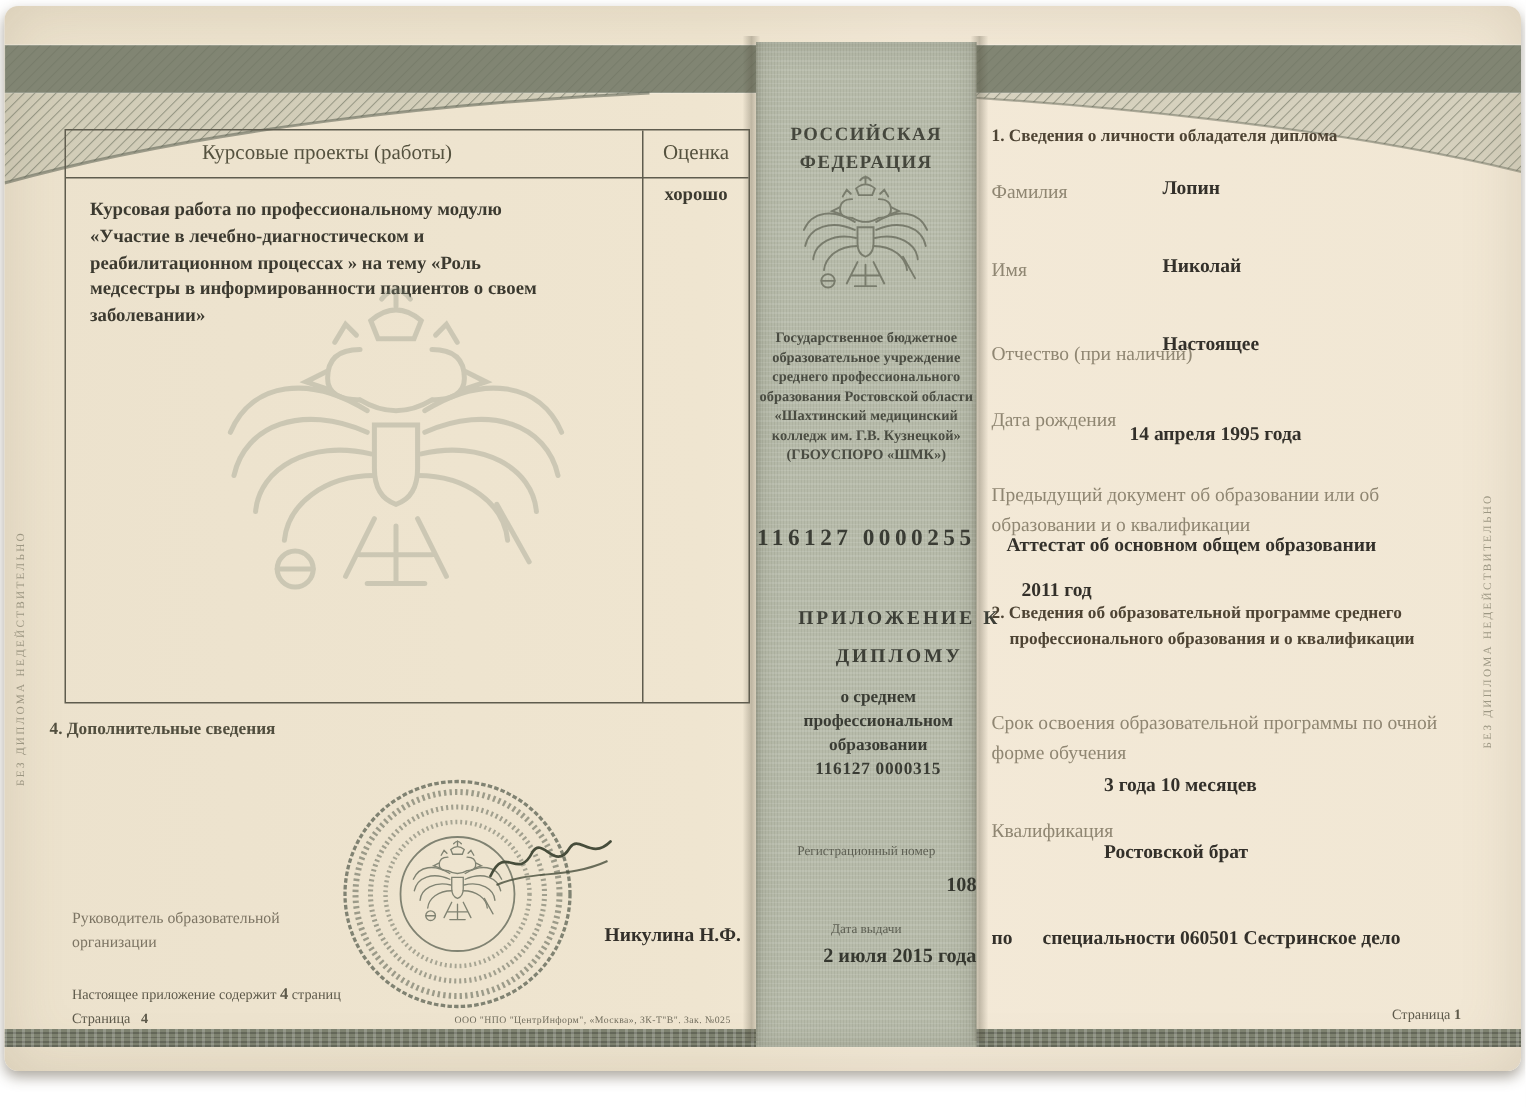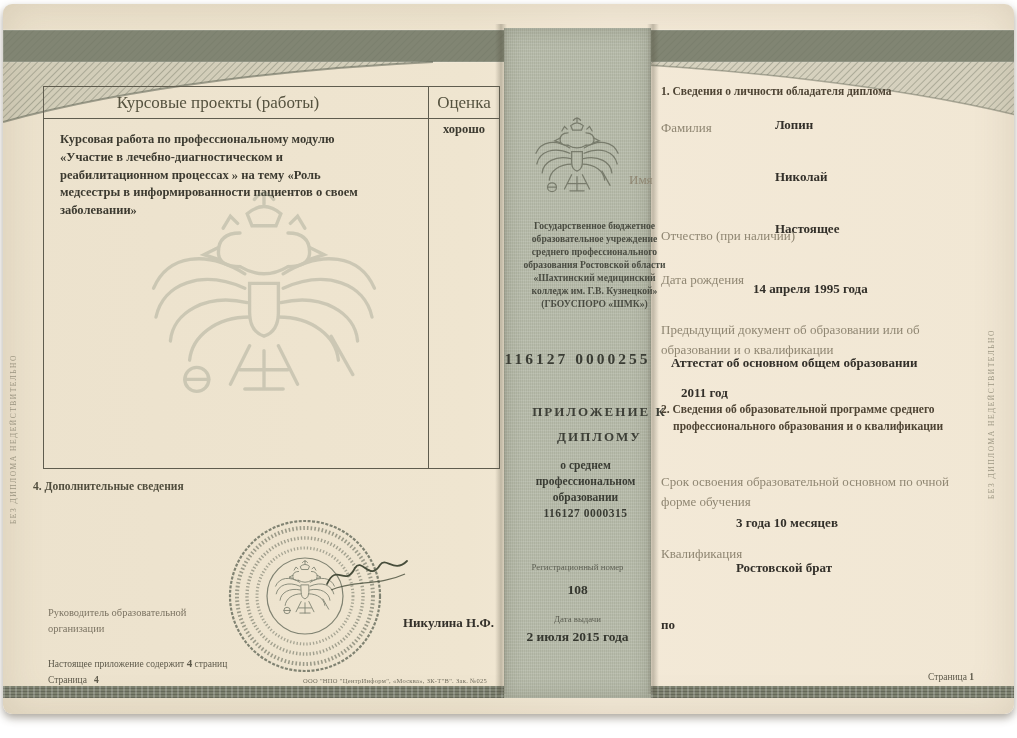"РОССИЙСКАЯ ФЕДЕРАЦИЯ" div.cc { html: none -> <div>РОССИЙСКАЯ ФЕДЕРАЦИЯ</div> }
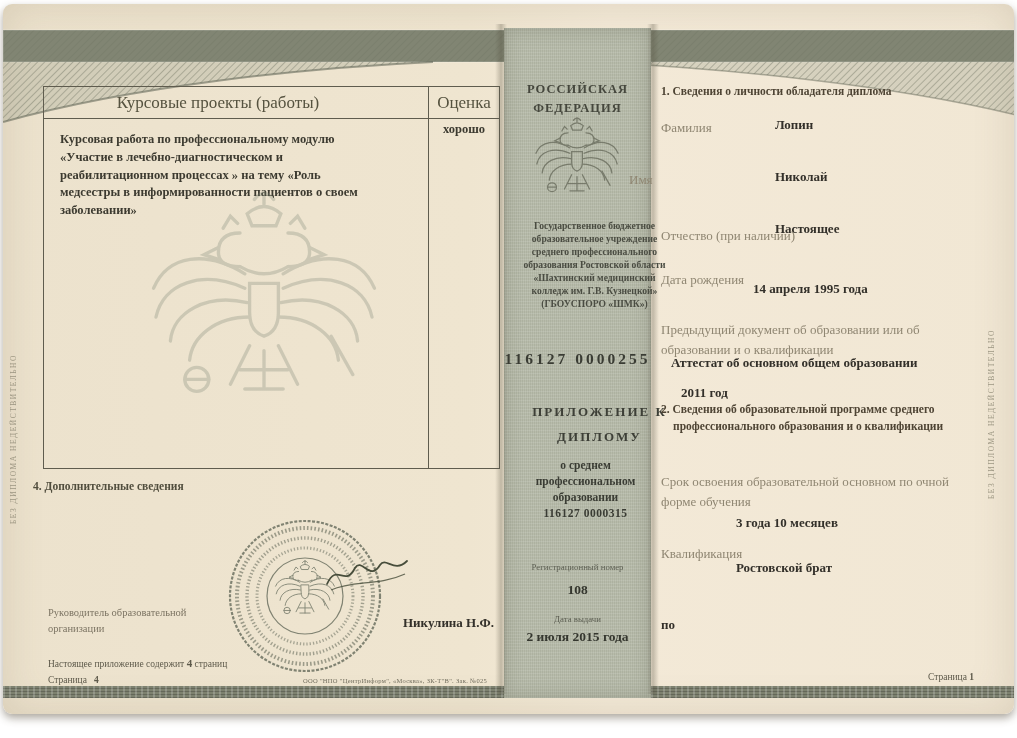"Курсовые проекты (работы)" .htxt { font-size: 17px -> 14px }
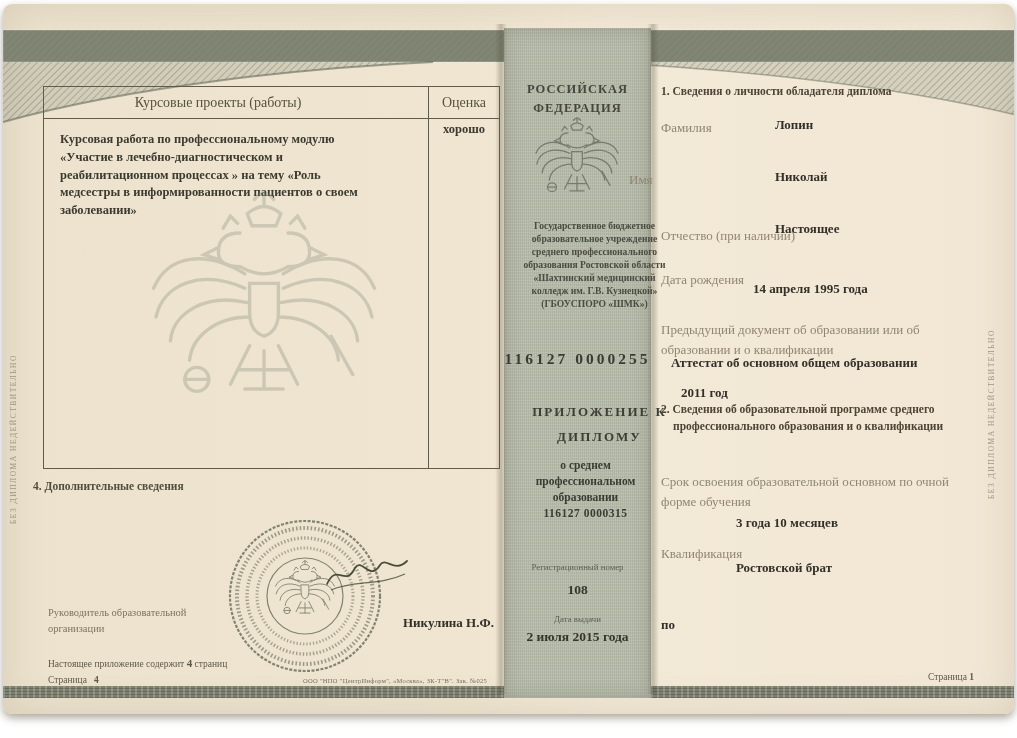"Имя" div.abs { left: 626px -> 658px }
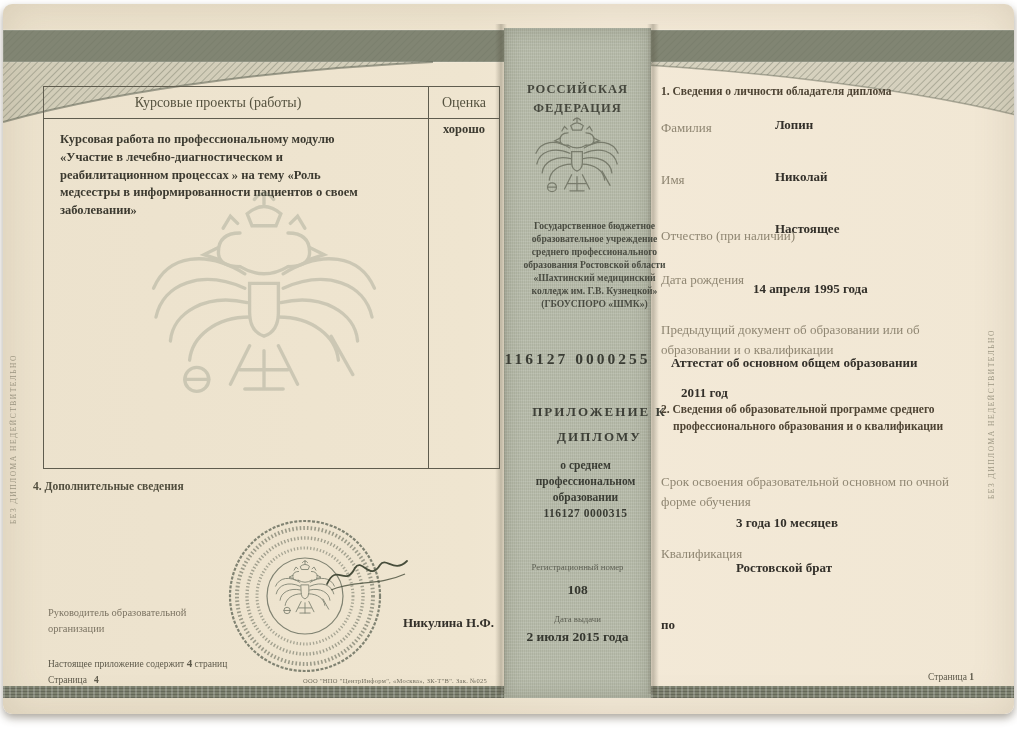"Государственное бюджетное" .inst { padding: 0 17px -> 0 0 }
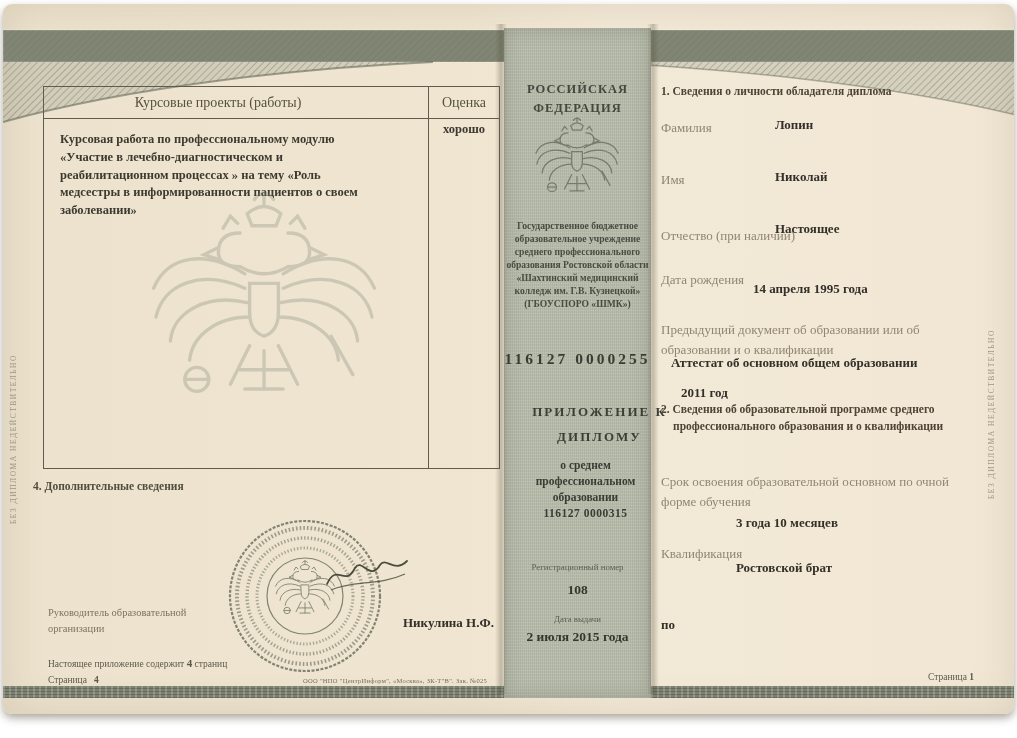"Срок освоения образовательной основном" div.abs { text: основном -> программы }
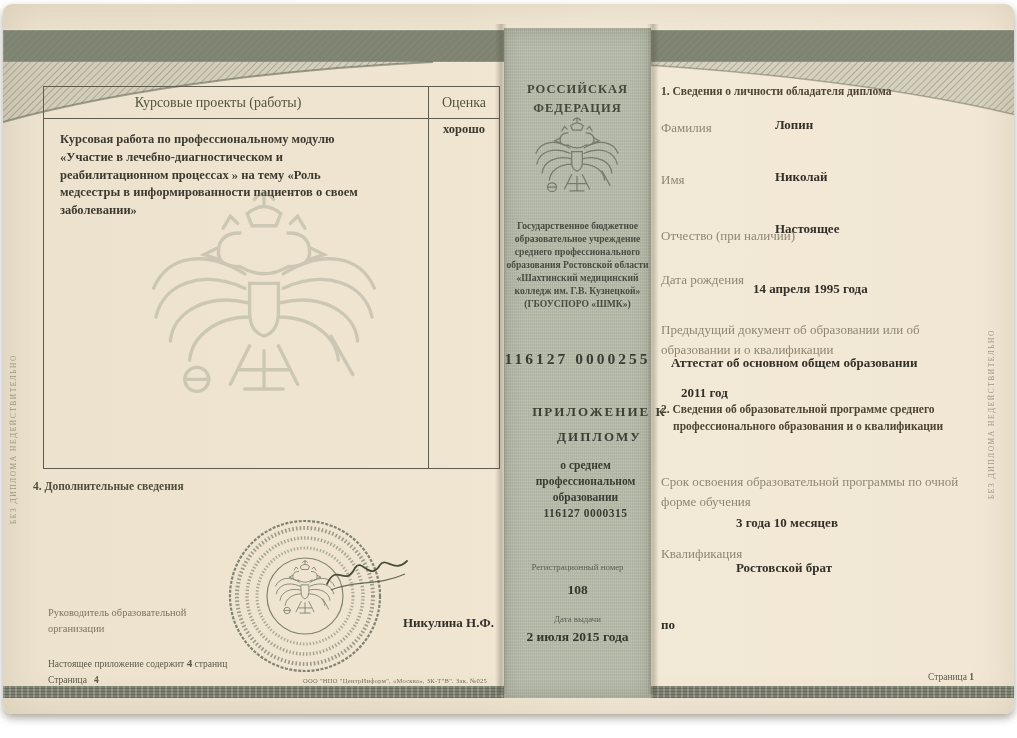"108" .big { text-align: none -> right }
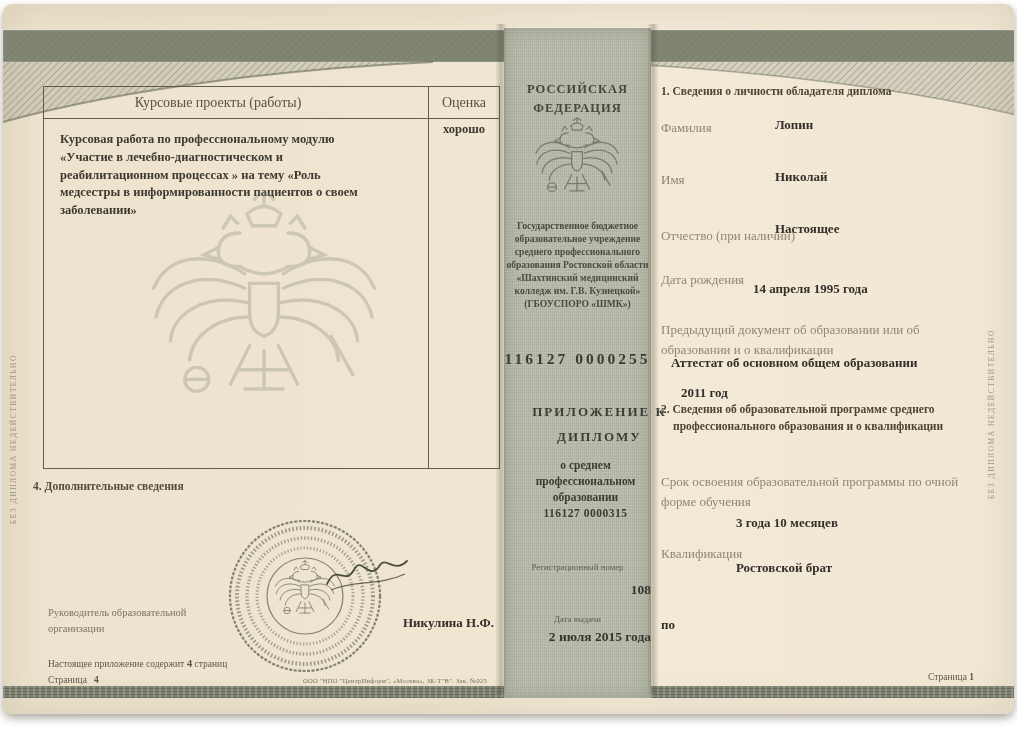"специальности 060501 Сестринское дело" div.abs { html: none -> <div>специальности 060501 Сестринское дело</div> }
